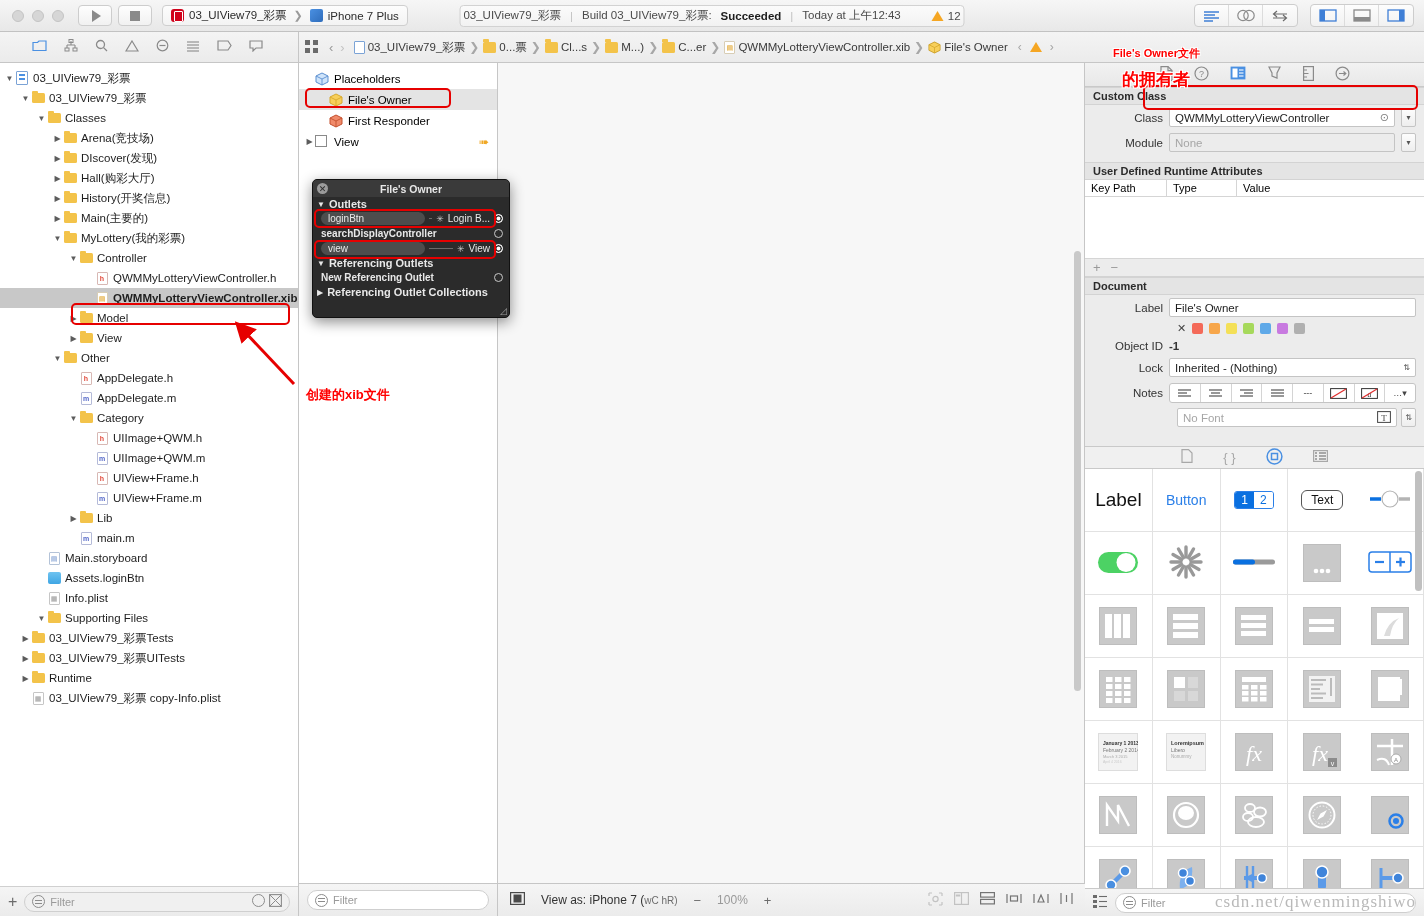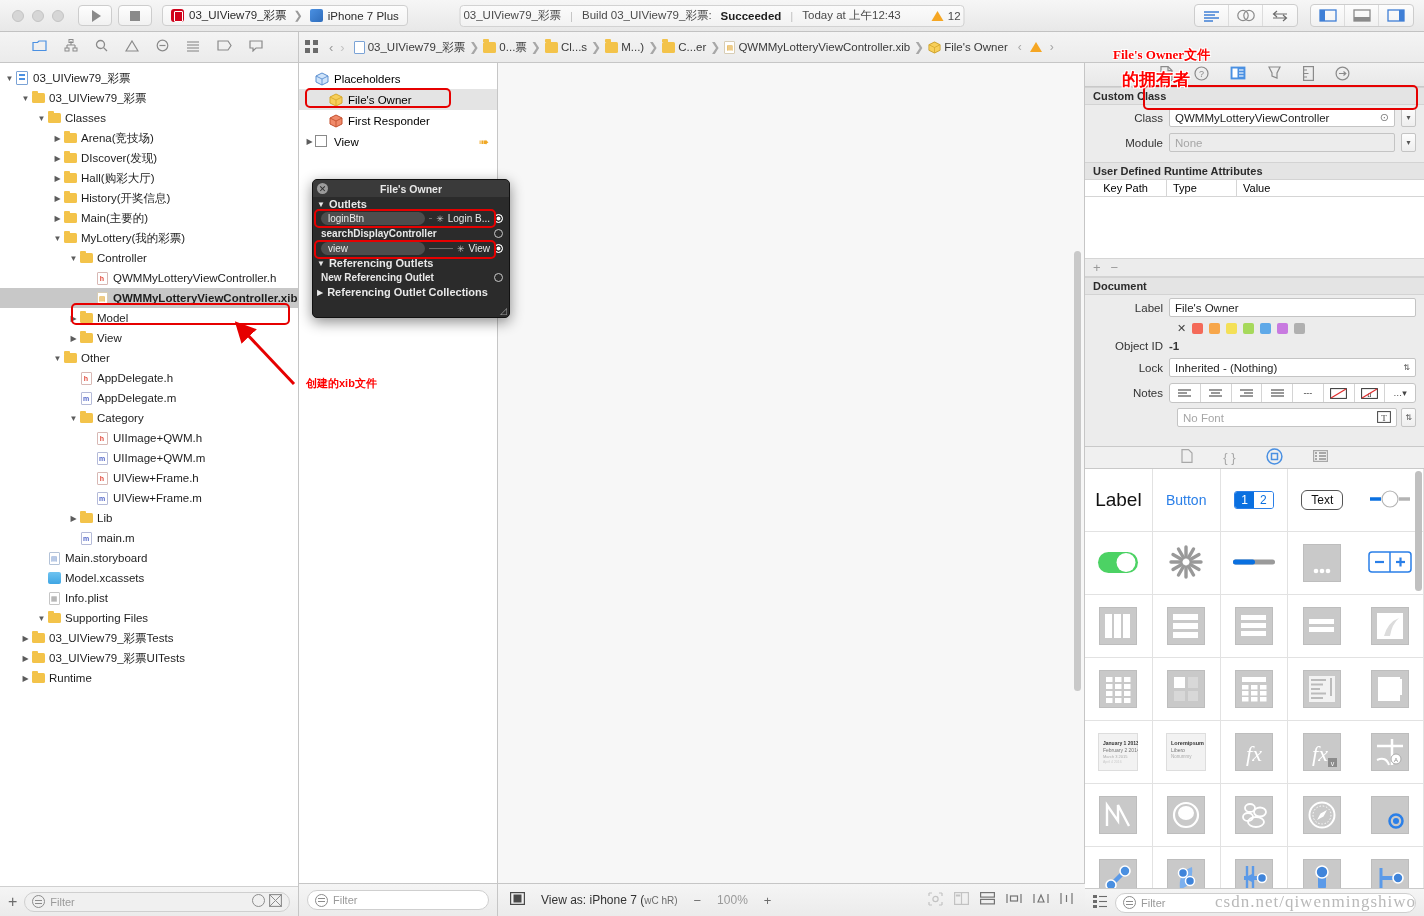"File's Owner文件" div.redtext { font-family: Liberation Serif, serif -> none; font-size: 13px -> 11px }
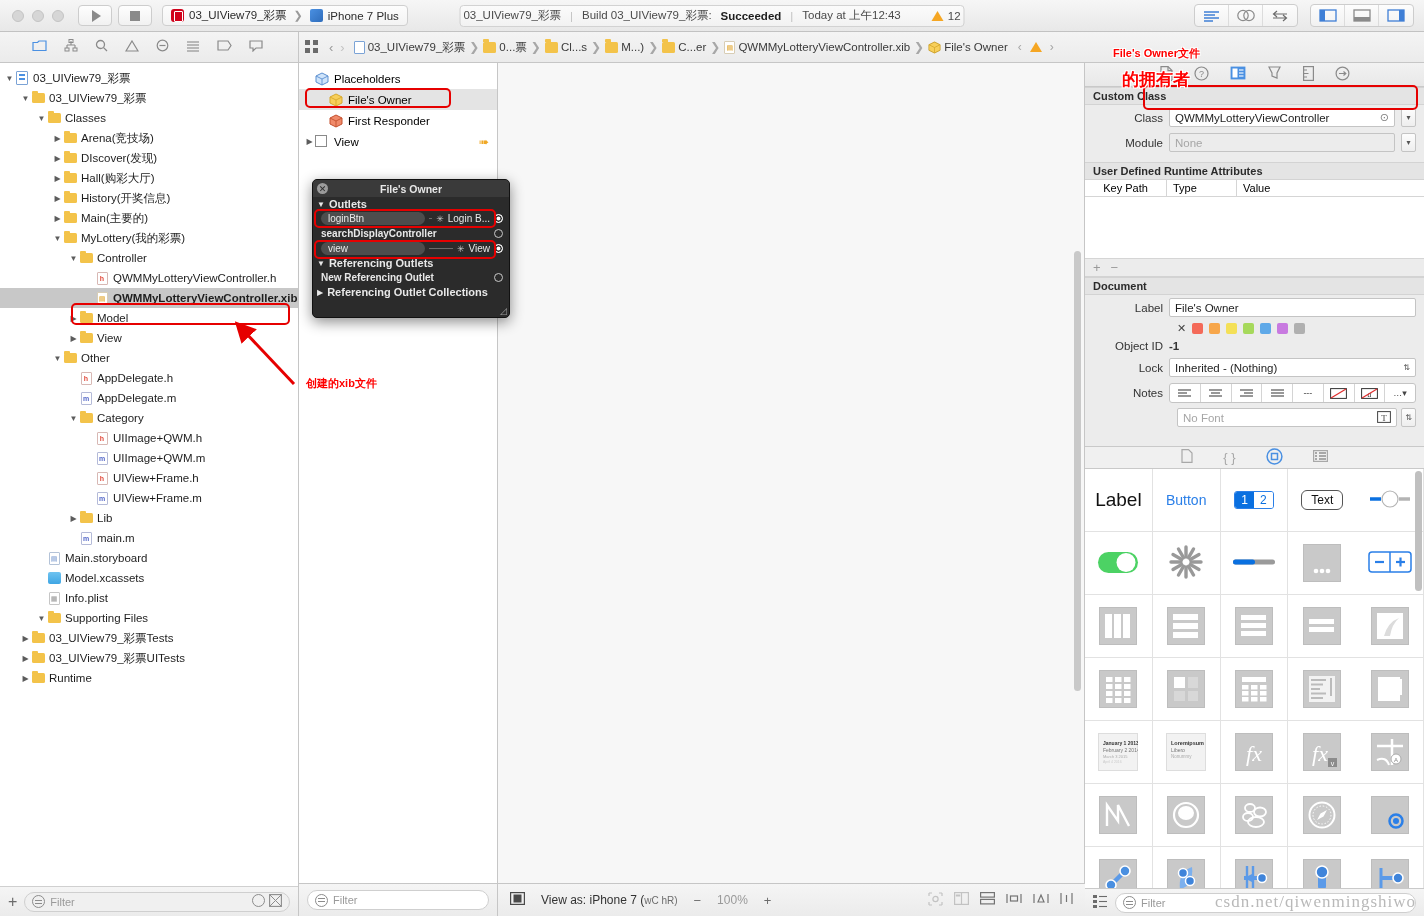"Key Path" div { text-align: center -> none }
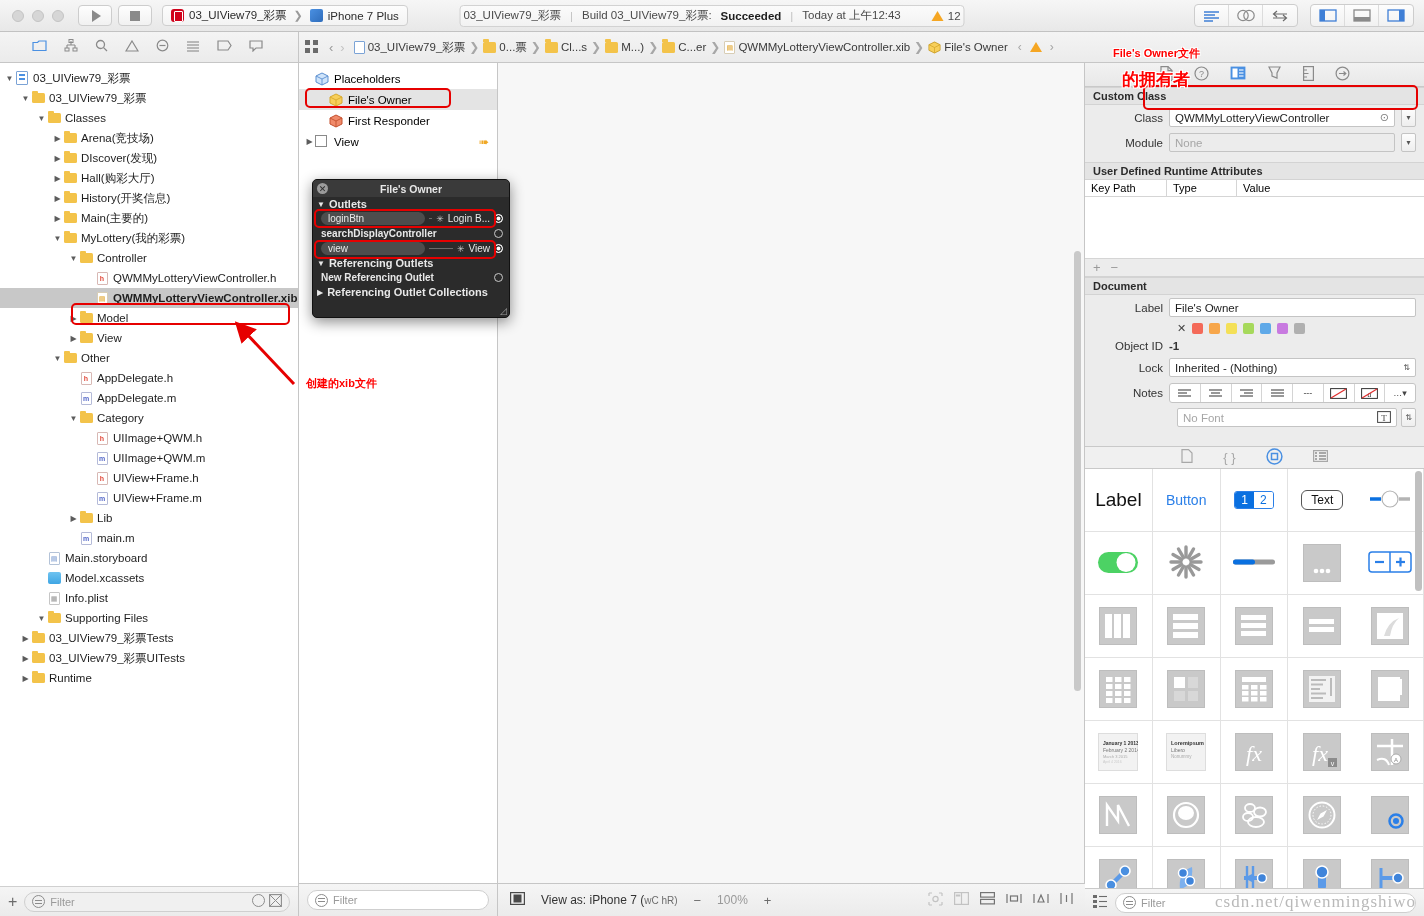"创建的xib文件" div.redtext { font-size: 11px -> 13px; top: 376px -> 386px }
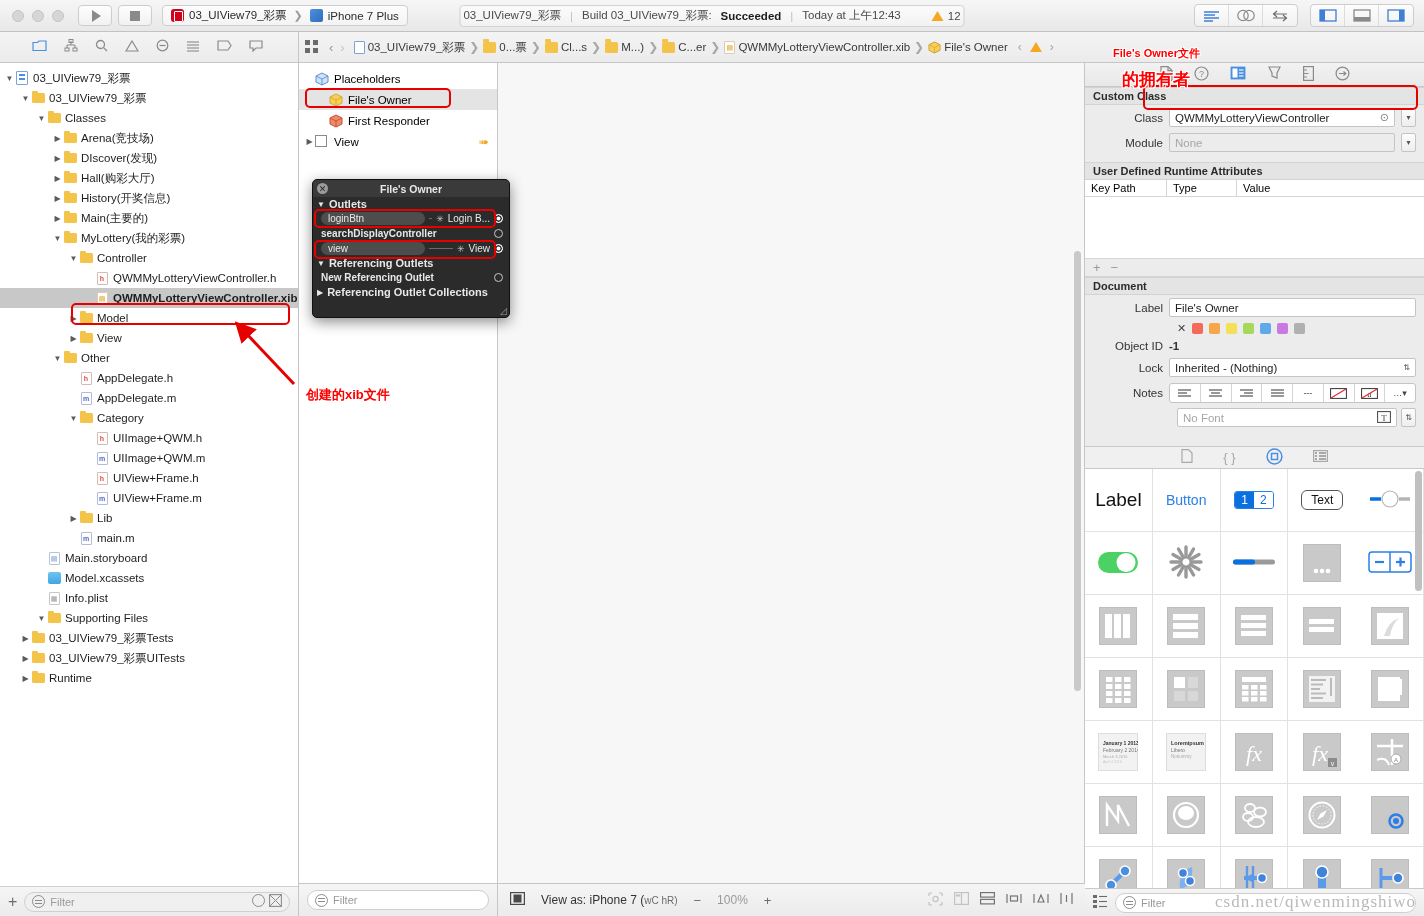"Model.xcassets" span { text: Model.xcassets -> Assets.loginBtn }
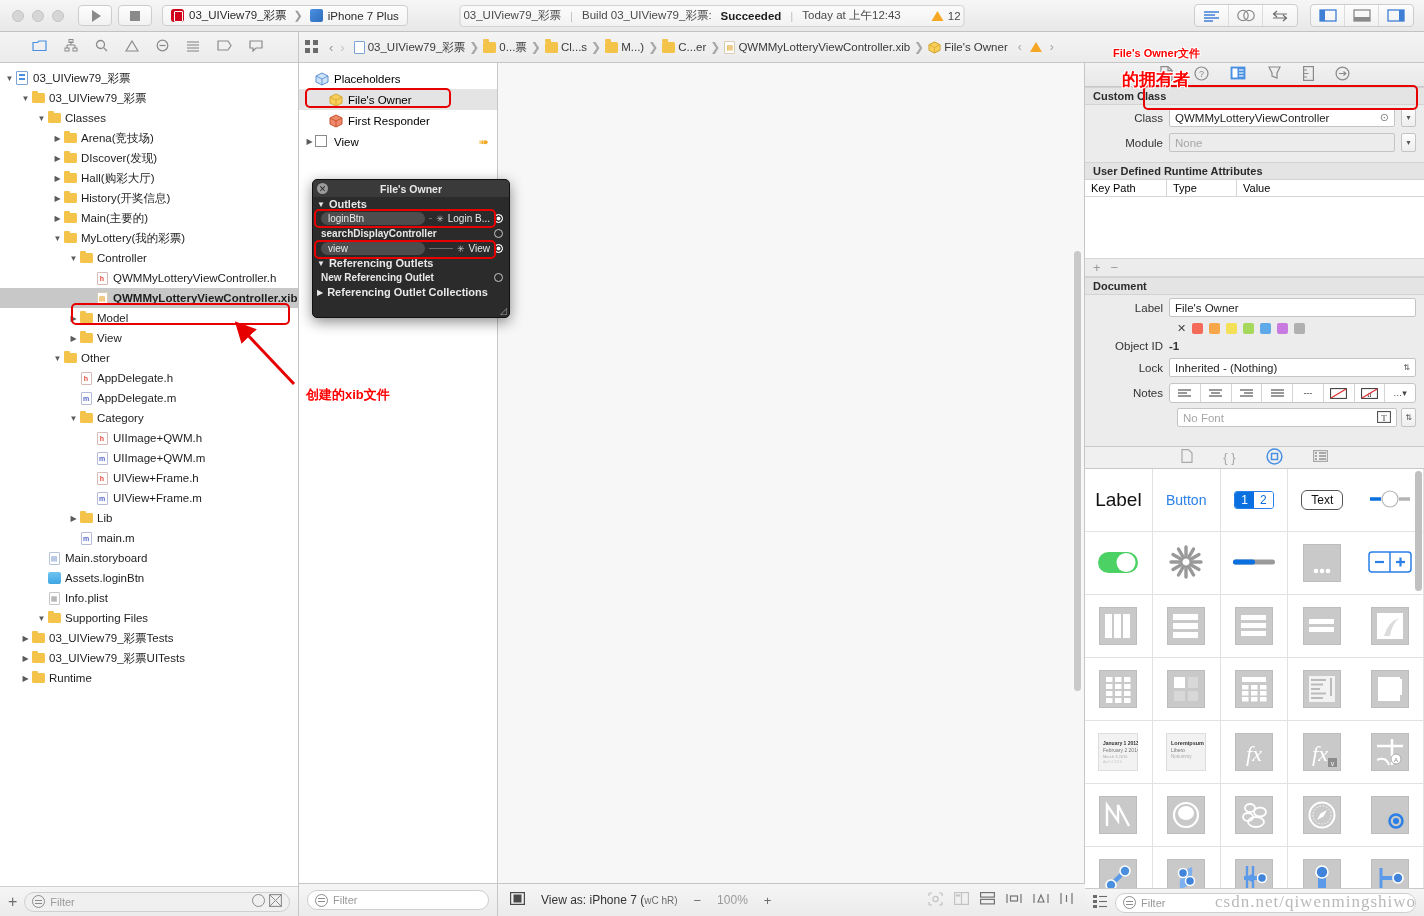"03_UIView79_彩票 copy-Info.plist" div.row { html: none -> <div> <span></span> <span></span> <span> <span>▦</span> </span> <span>03_UIView79_彩票 copy-Info.plist</span> </div> }
